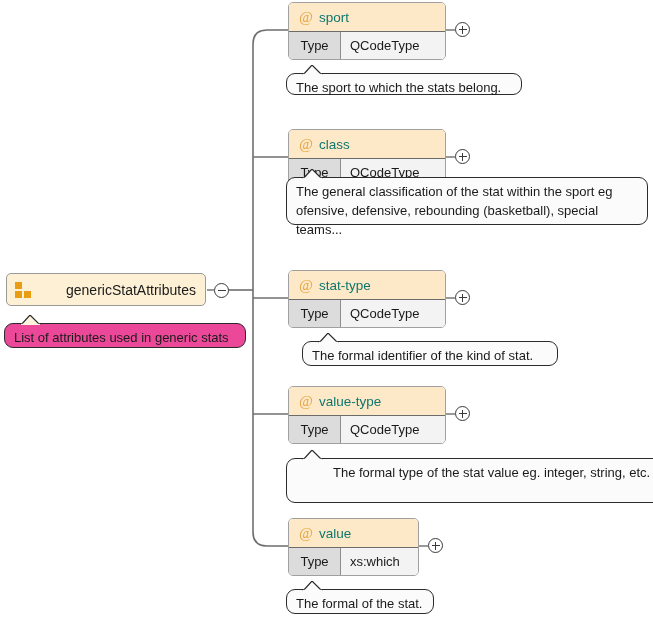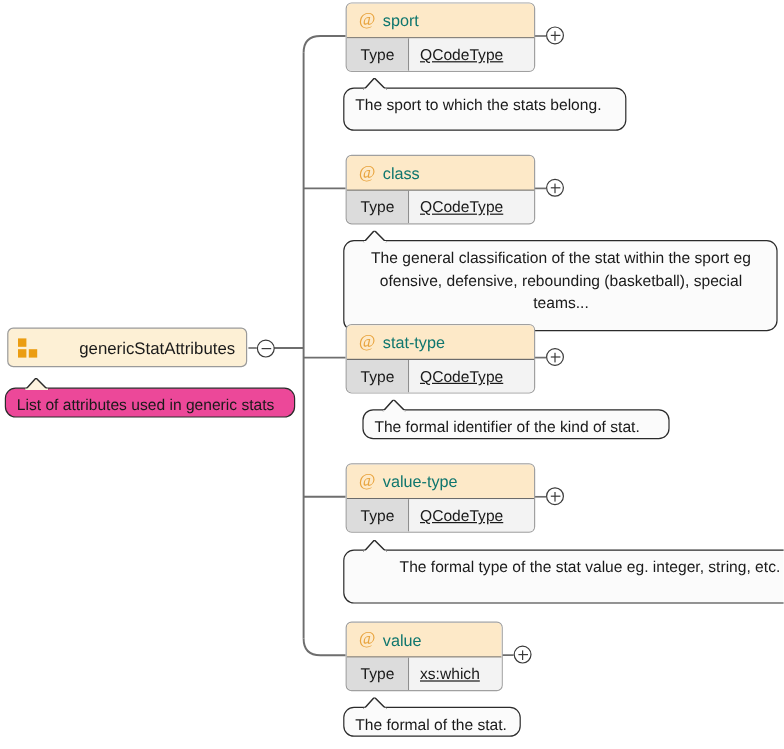"QCodeType" .tr-value { text-decoration: underline -> none }
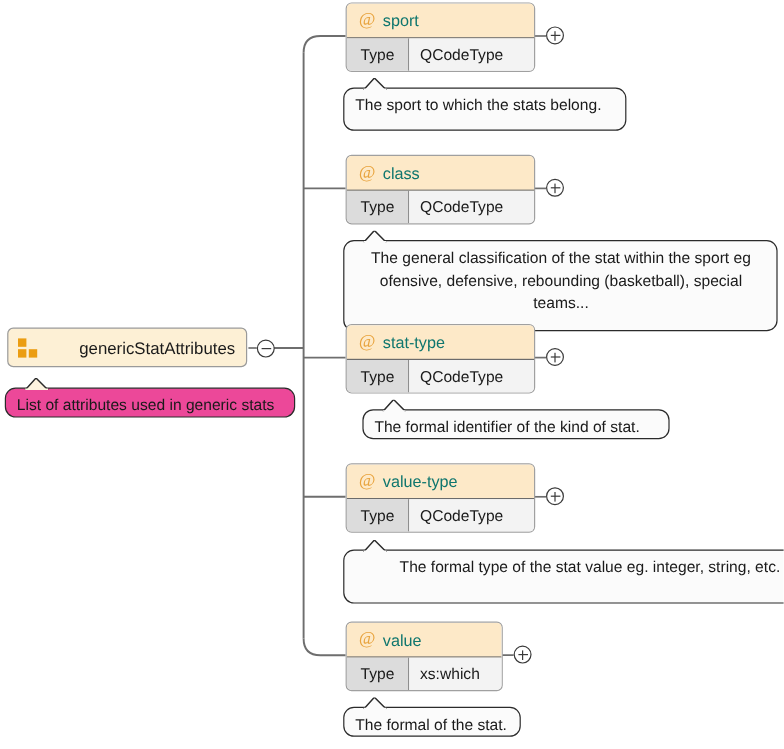"The sport to which the" div.bubble { height: 36px -> 22px }
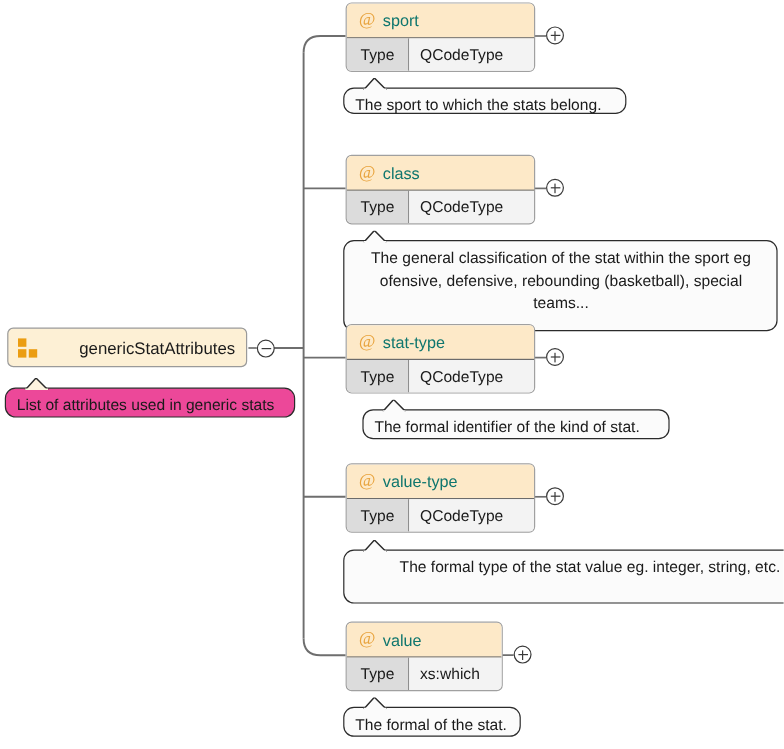"The general classification of the" div.bubble { height: 76px -> 48px; text-align: center -> none; top: 200px -> 177px }
